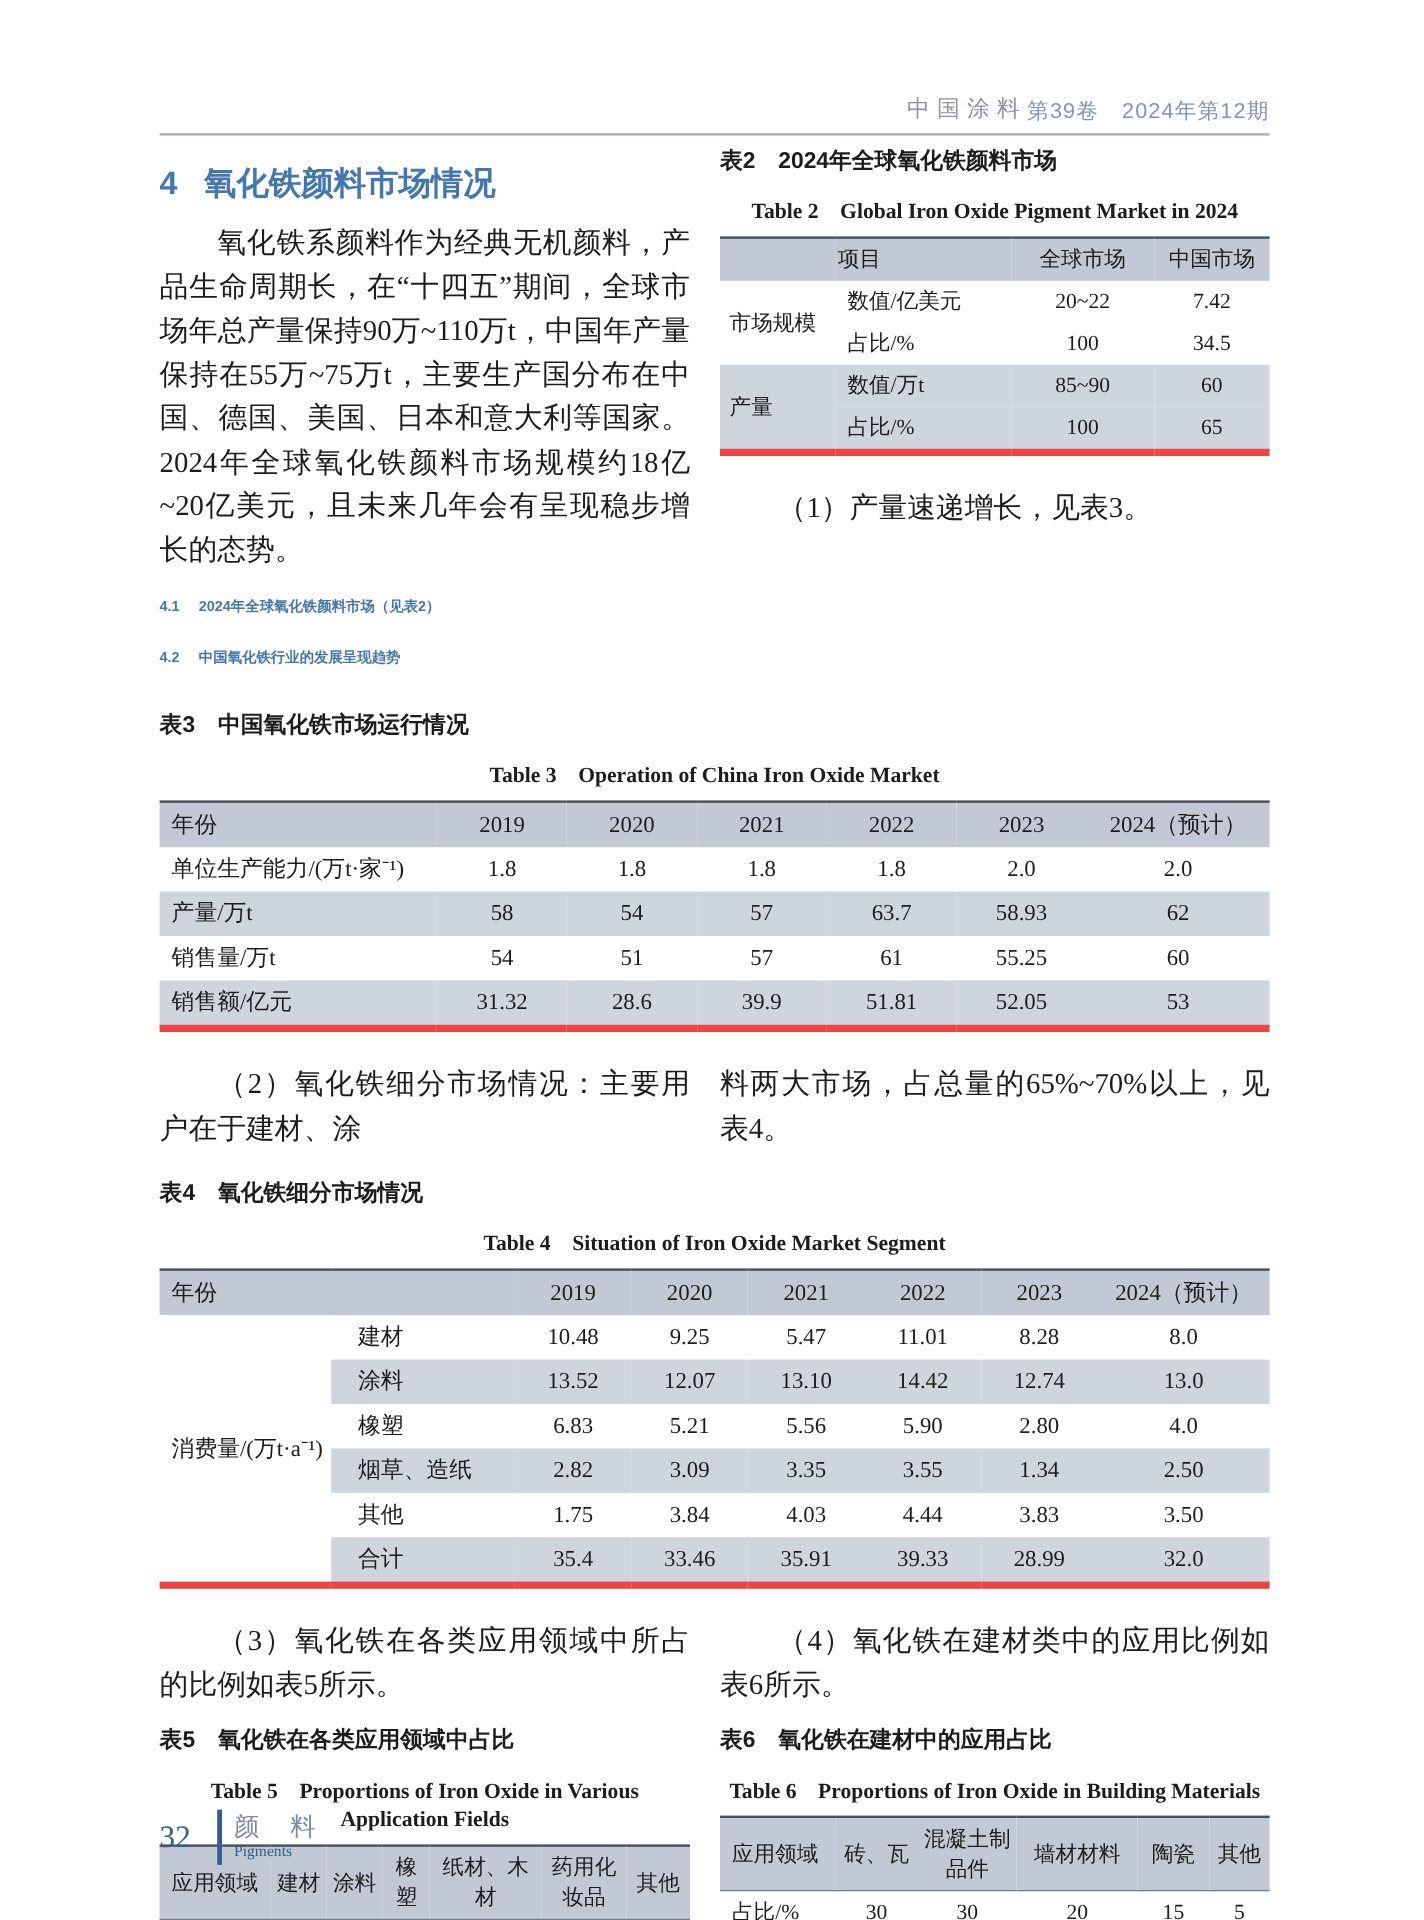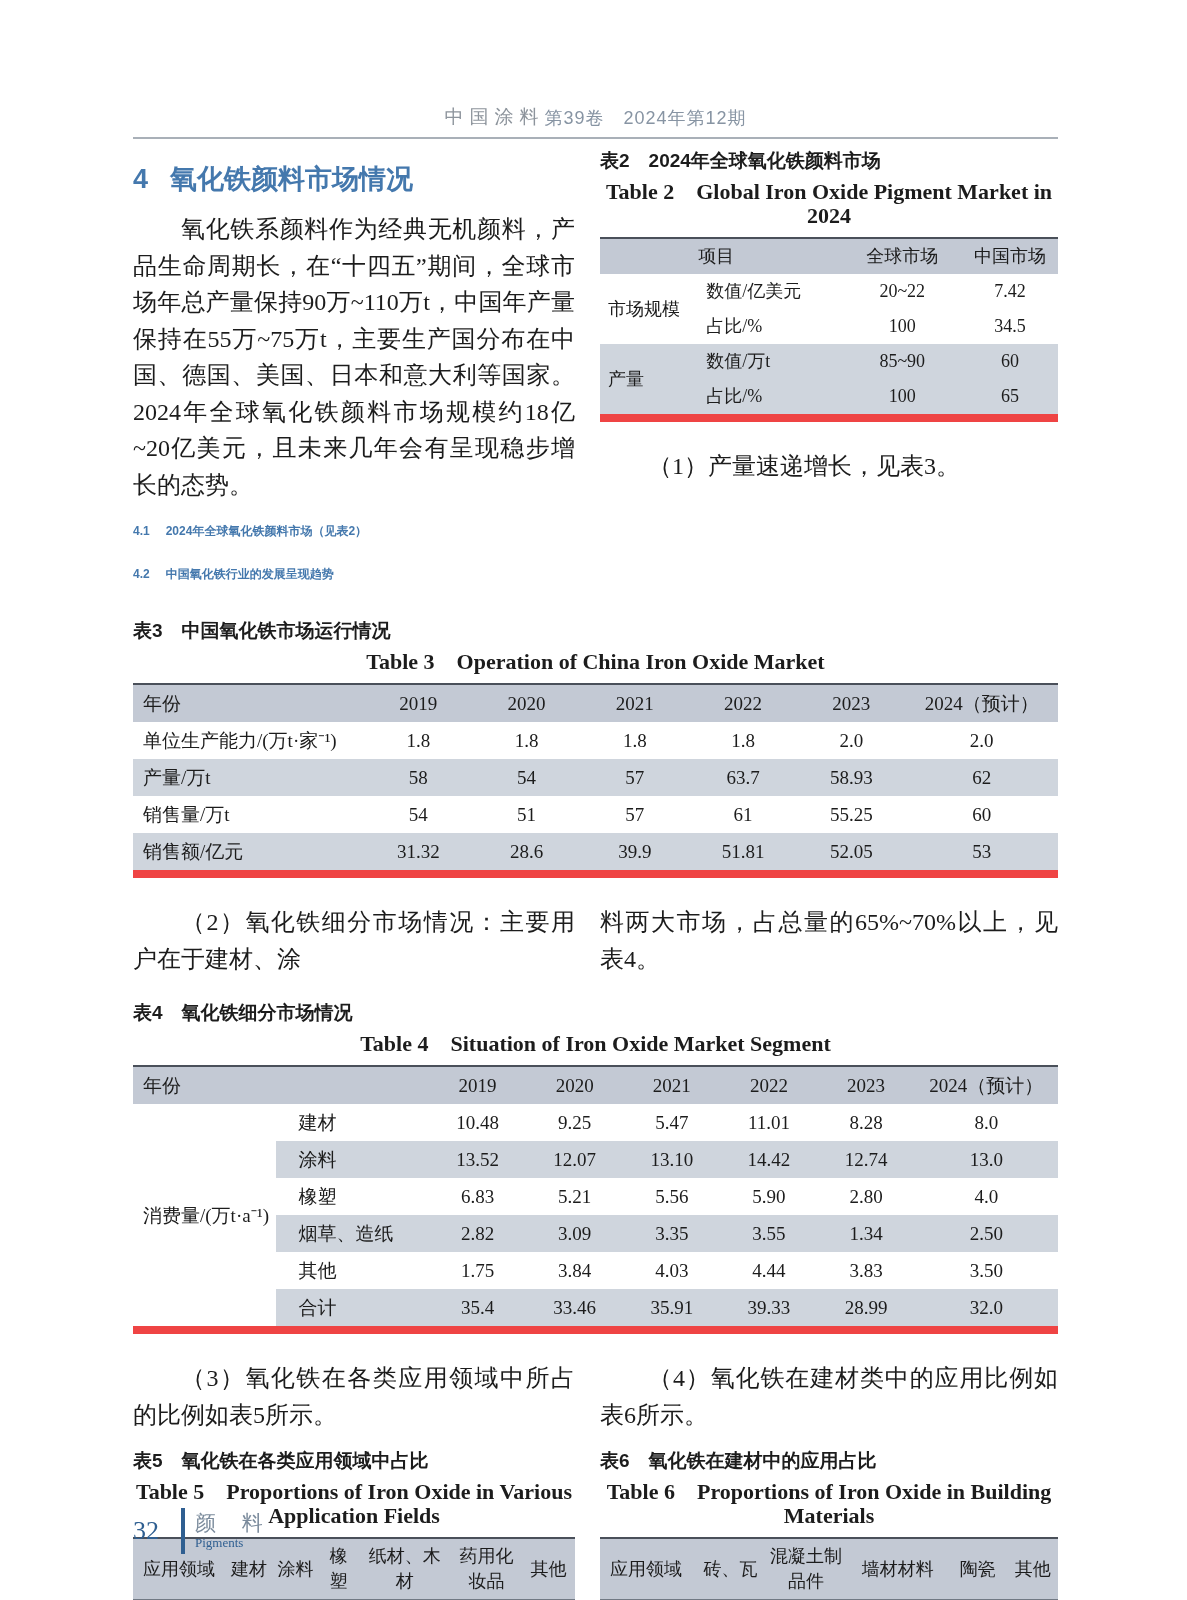"中国涂料" .page-header { justify-content: center -> flex-end; padding-top: 104px -> 78px }
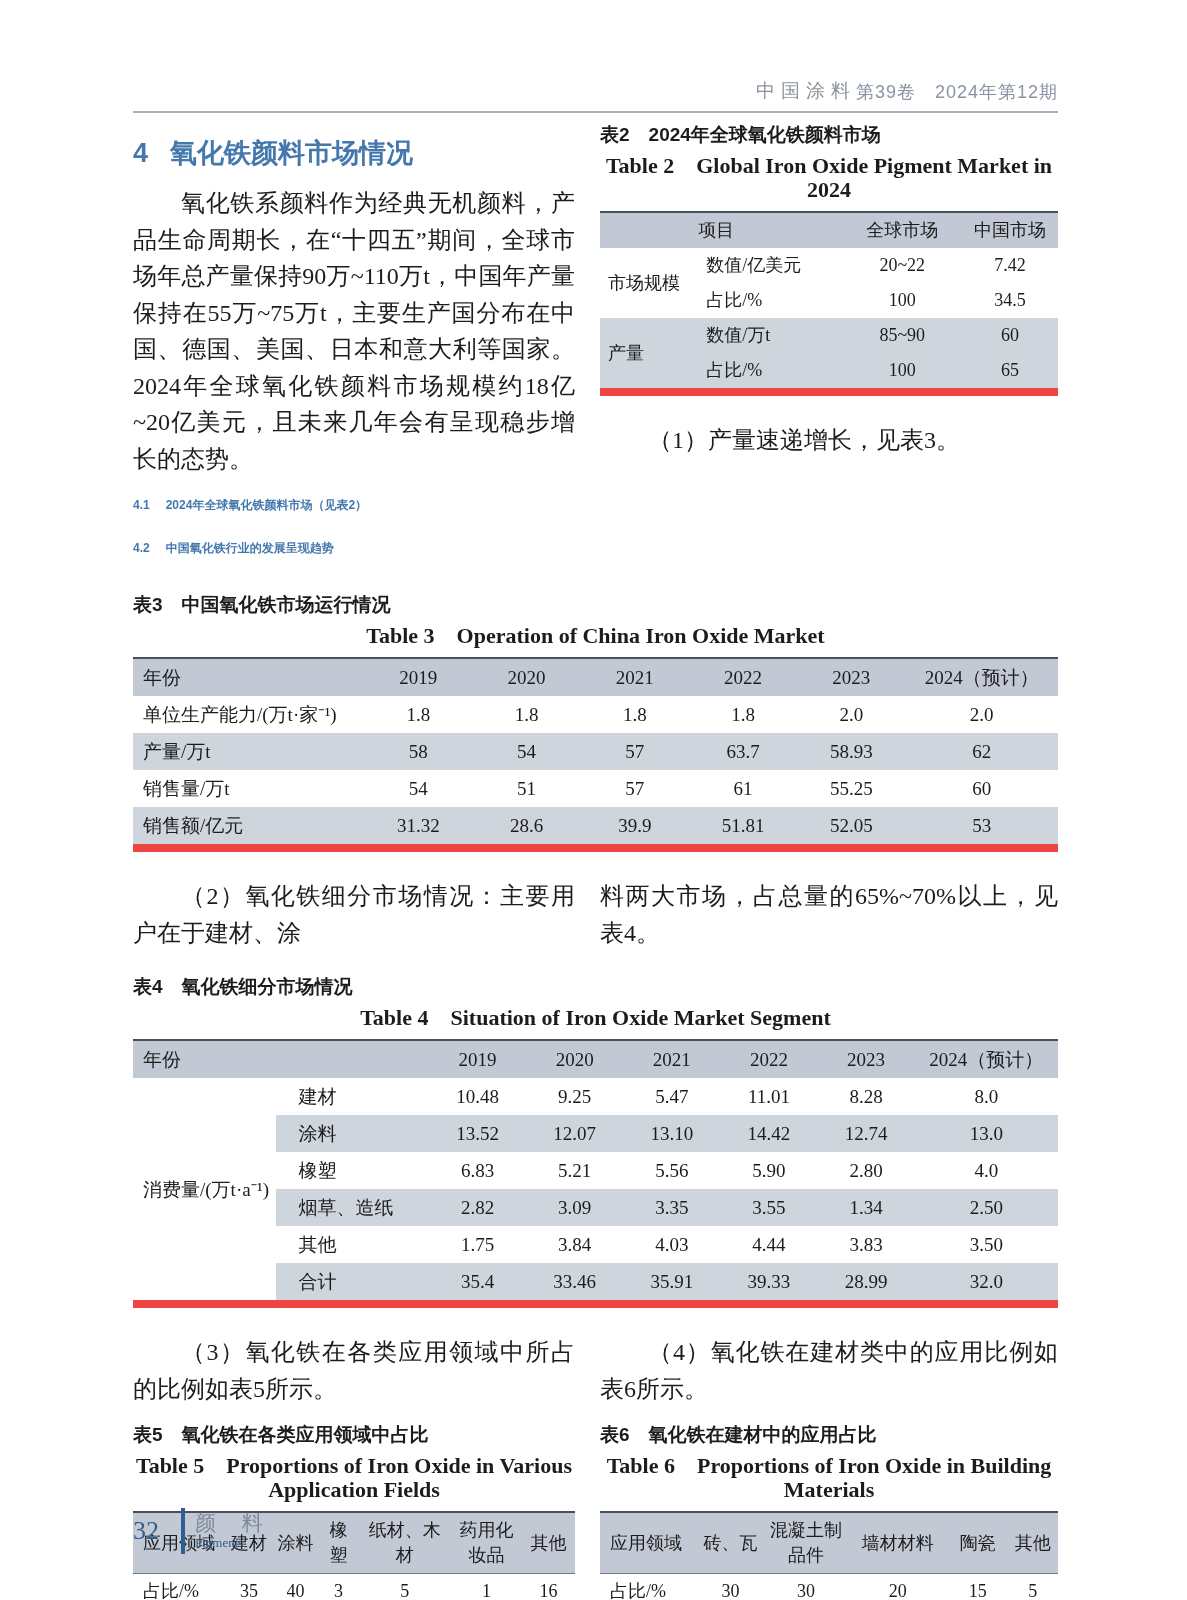"Table 2 Global Iron Oxide" .cap-en { font-size: 22px -> 18px; margin: 6px 0 9px -> 16px 0 9px }
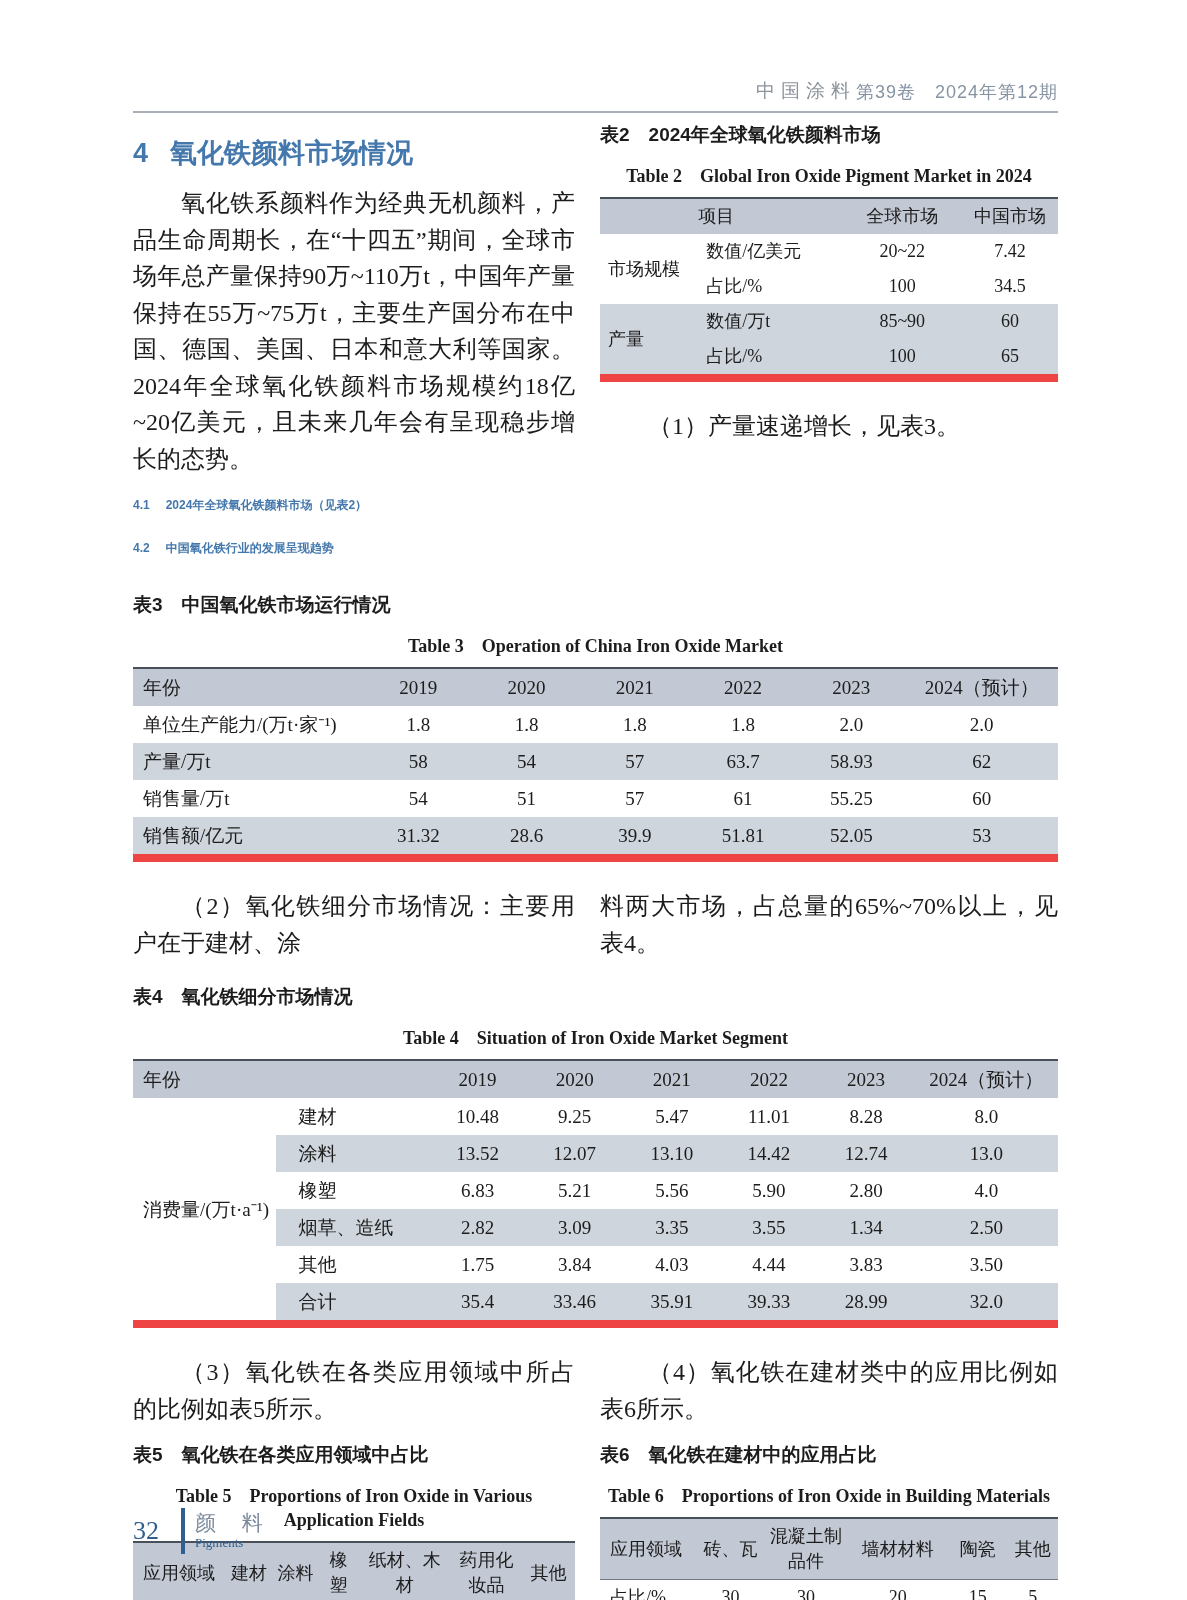"项目" table.tbl { border-bottom: 8px solid #ef4444 -> 6px solid #ef4444 }
